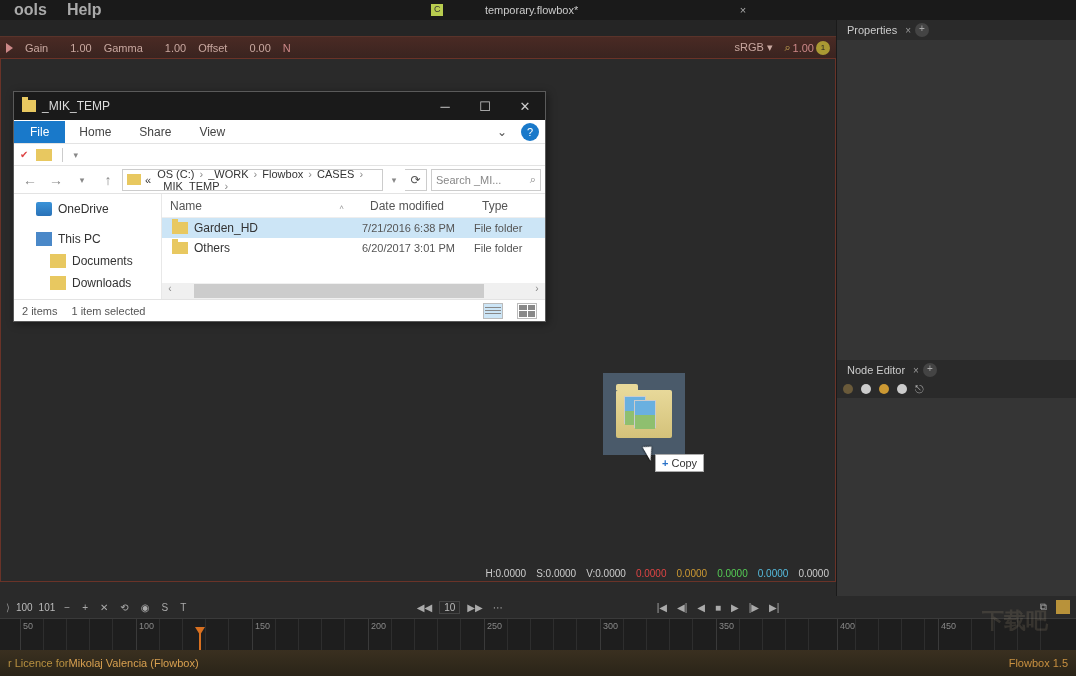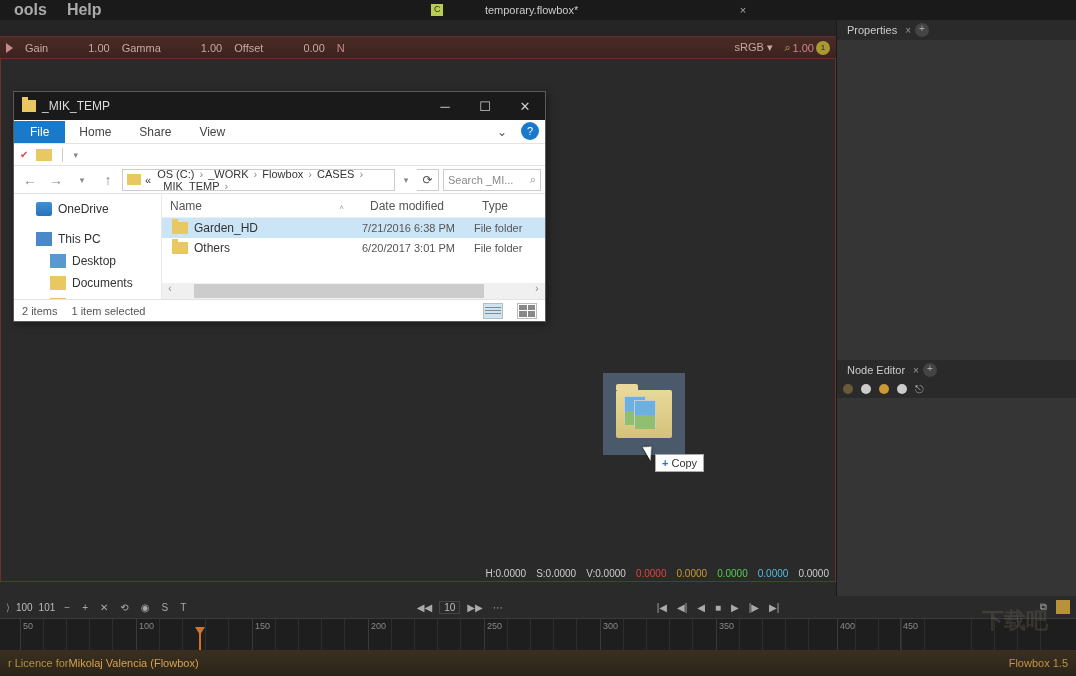"Gain" .viewer-bar .kv { gap: 40px -> 22px }
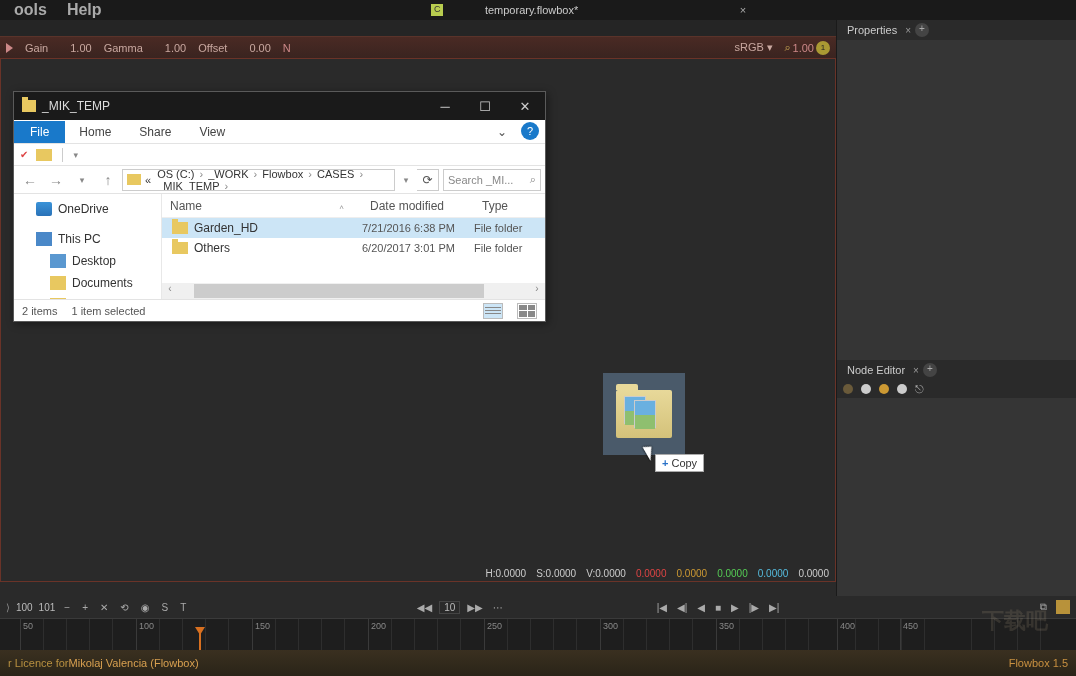"File" .exp-ribbon { align-items: flex-end -> center }
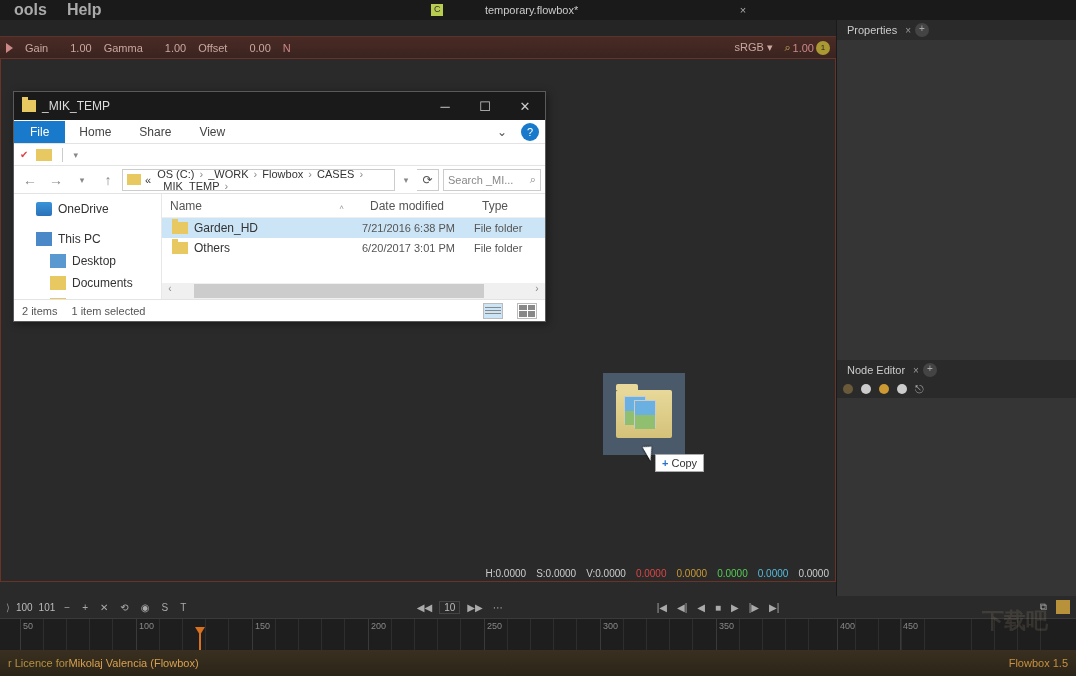"Search _MI..." .exp-addr .search { width: 98px -> 110px }
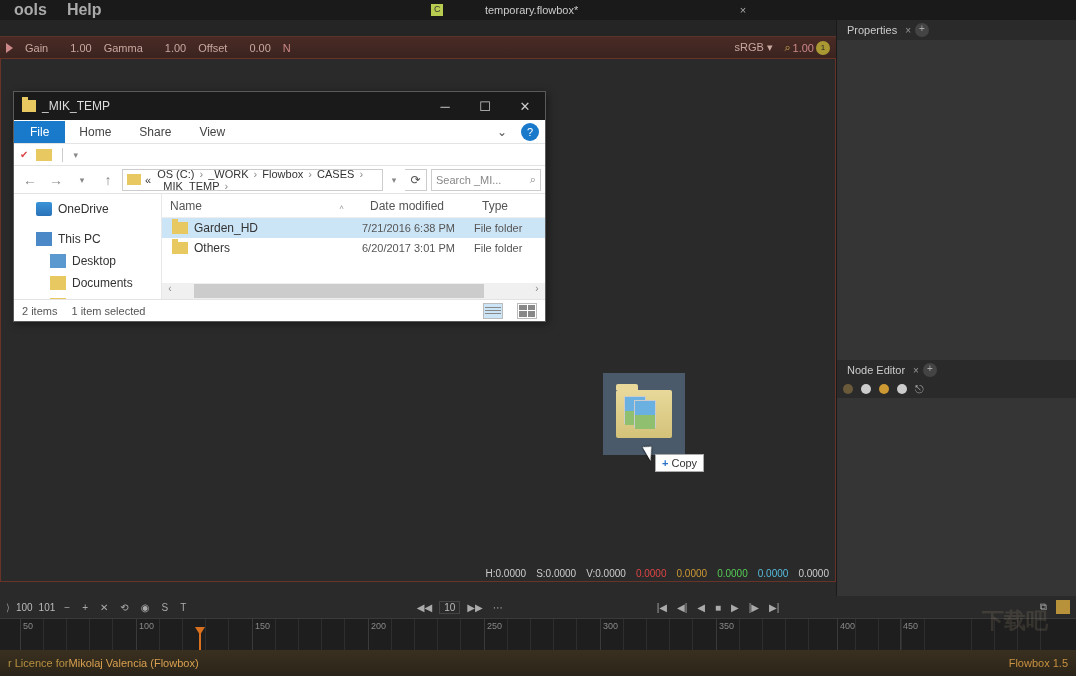"Desktop" div.item { html: <div> <div></div> <span>Desktop</span> </div> -> none }
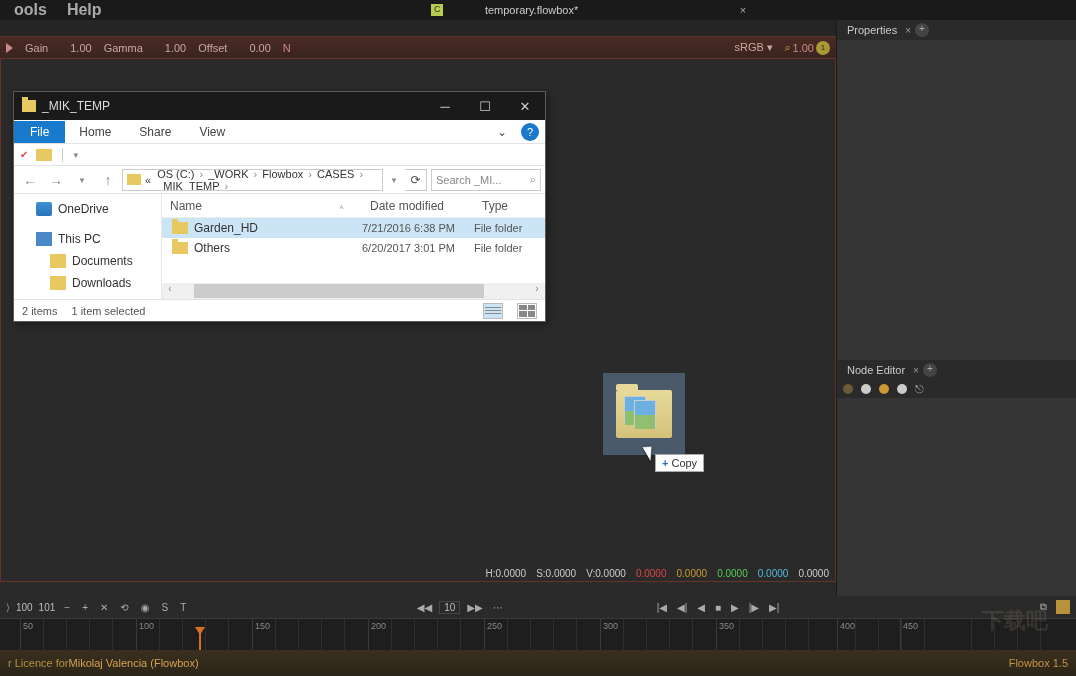"450" div.tick { left: 900px -> 938px }
